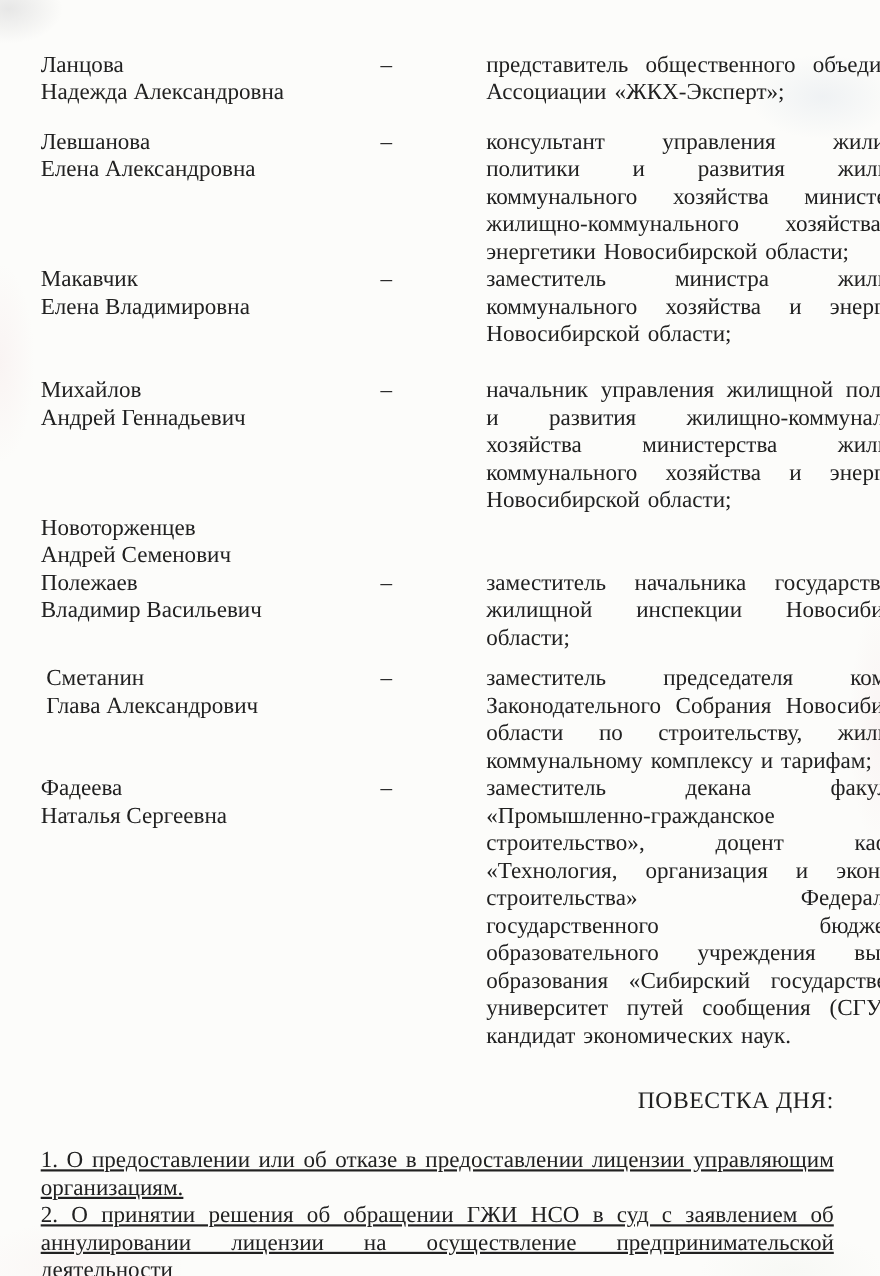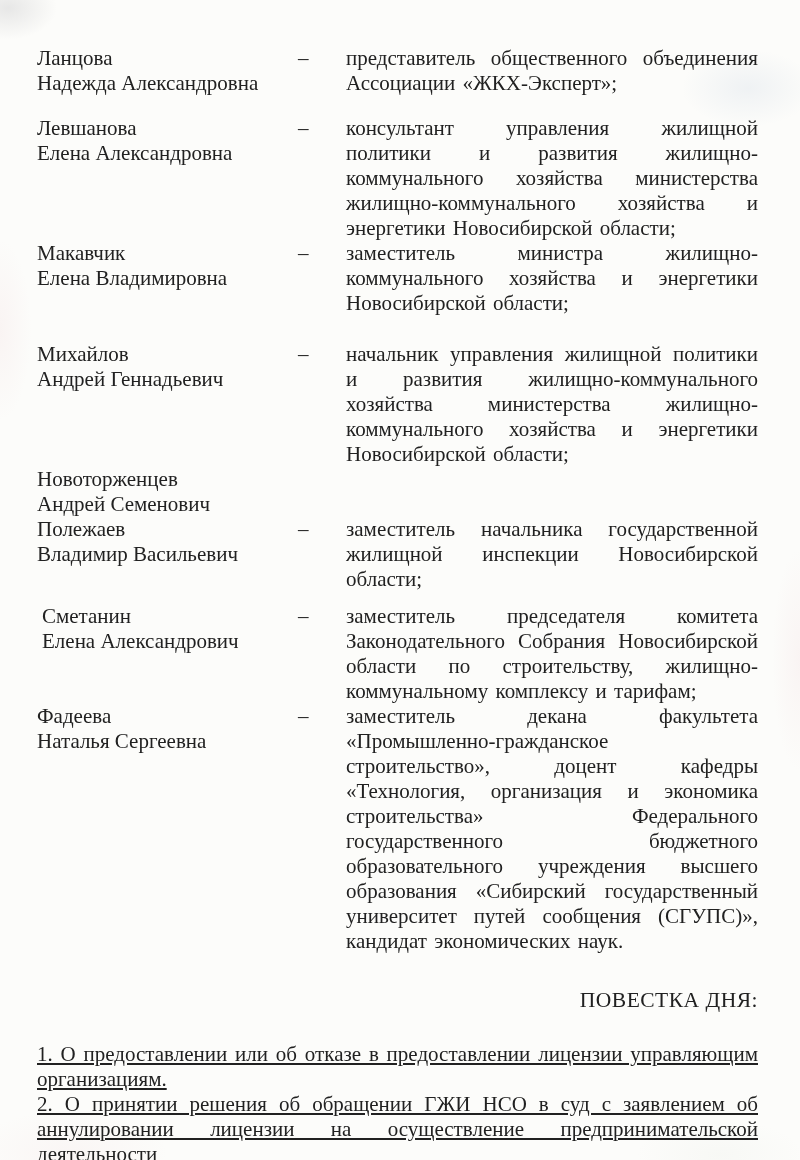"Ланцова" .member-row { gap: none -> 48px }
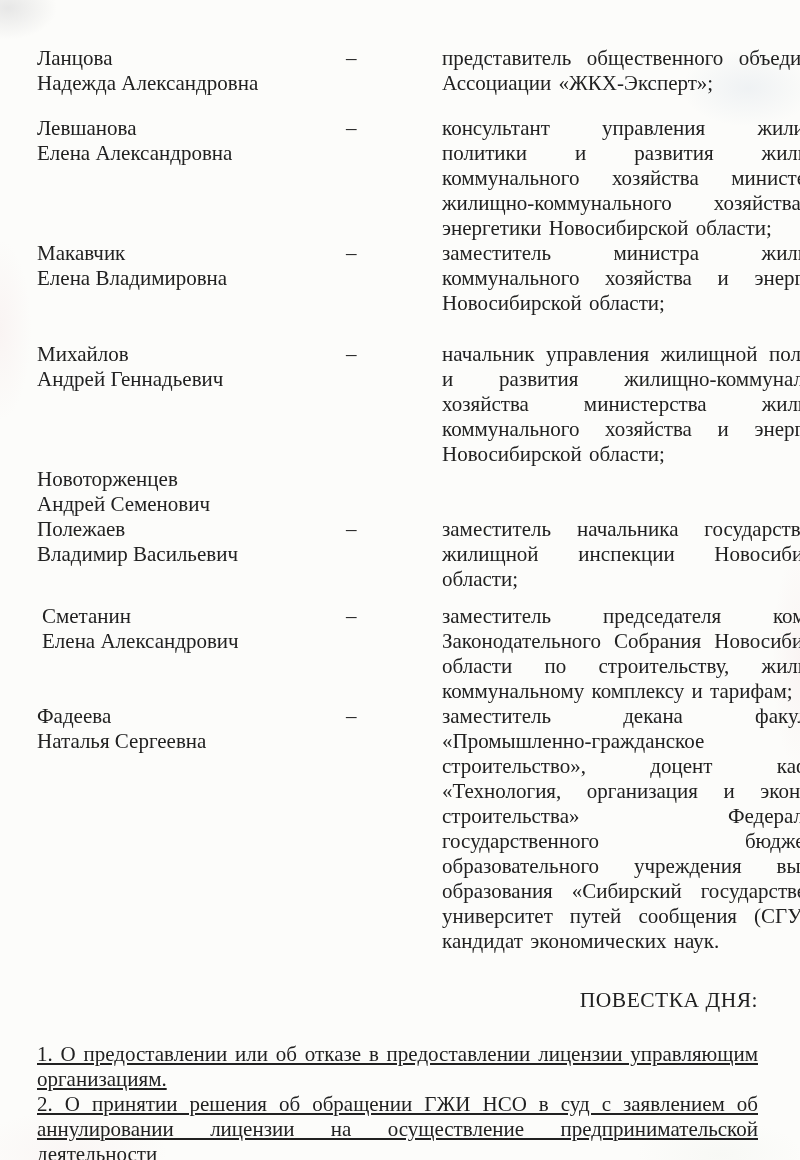"Елена Александрович" div { text: Елена -> Глава }
